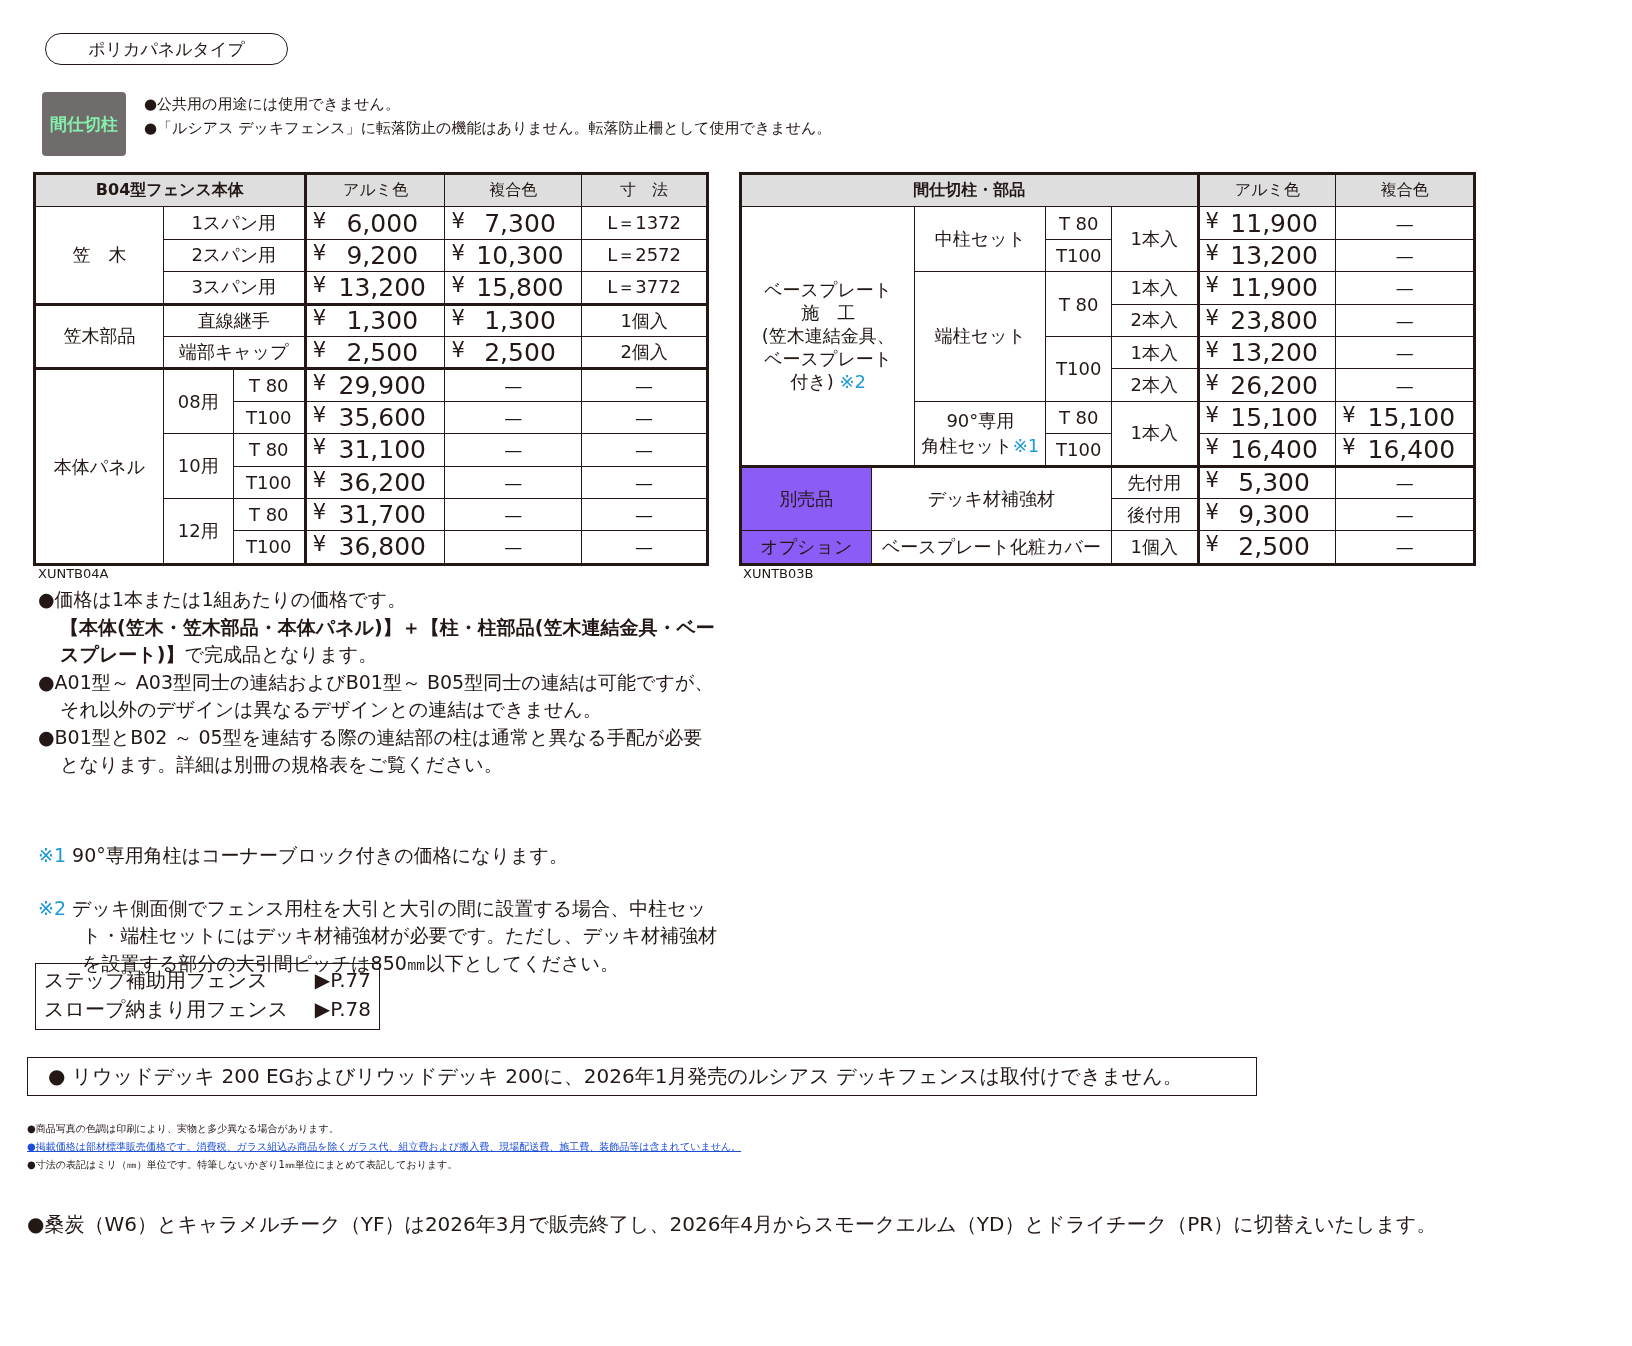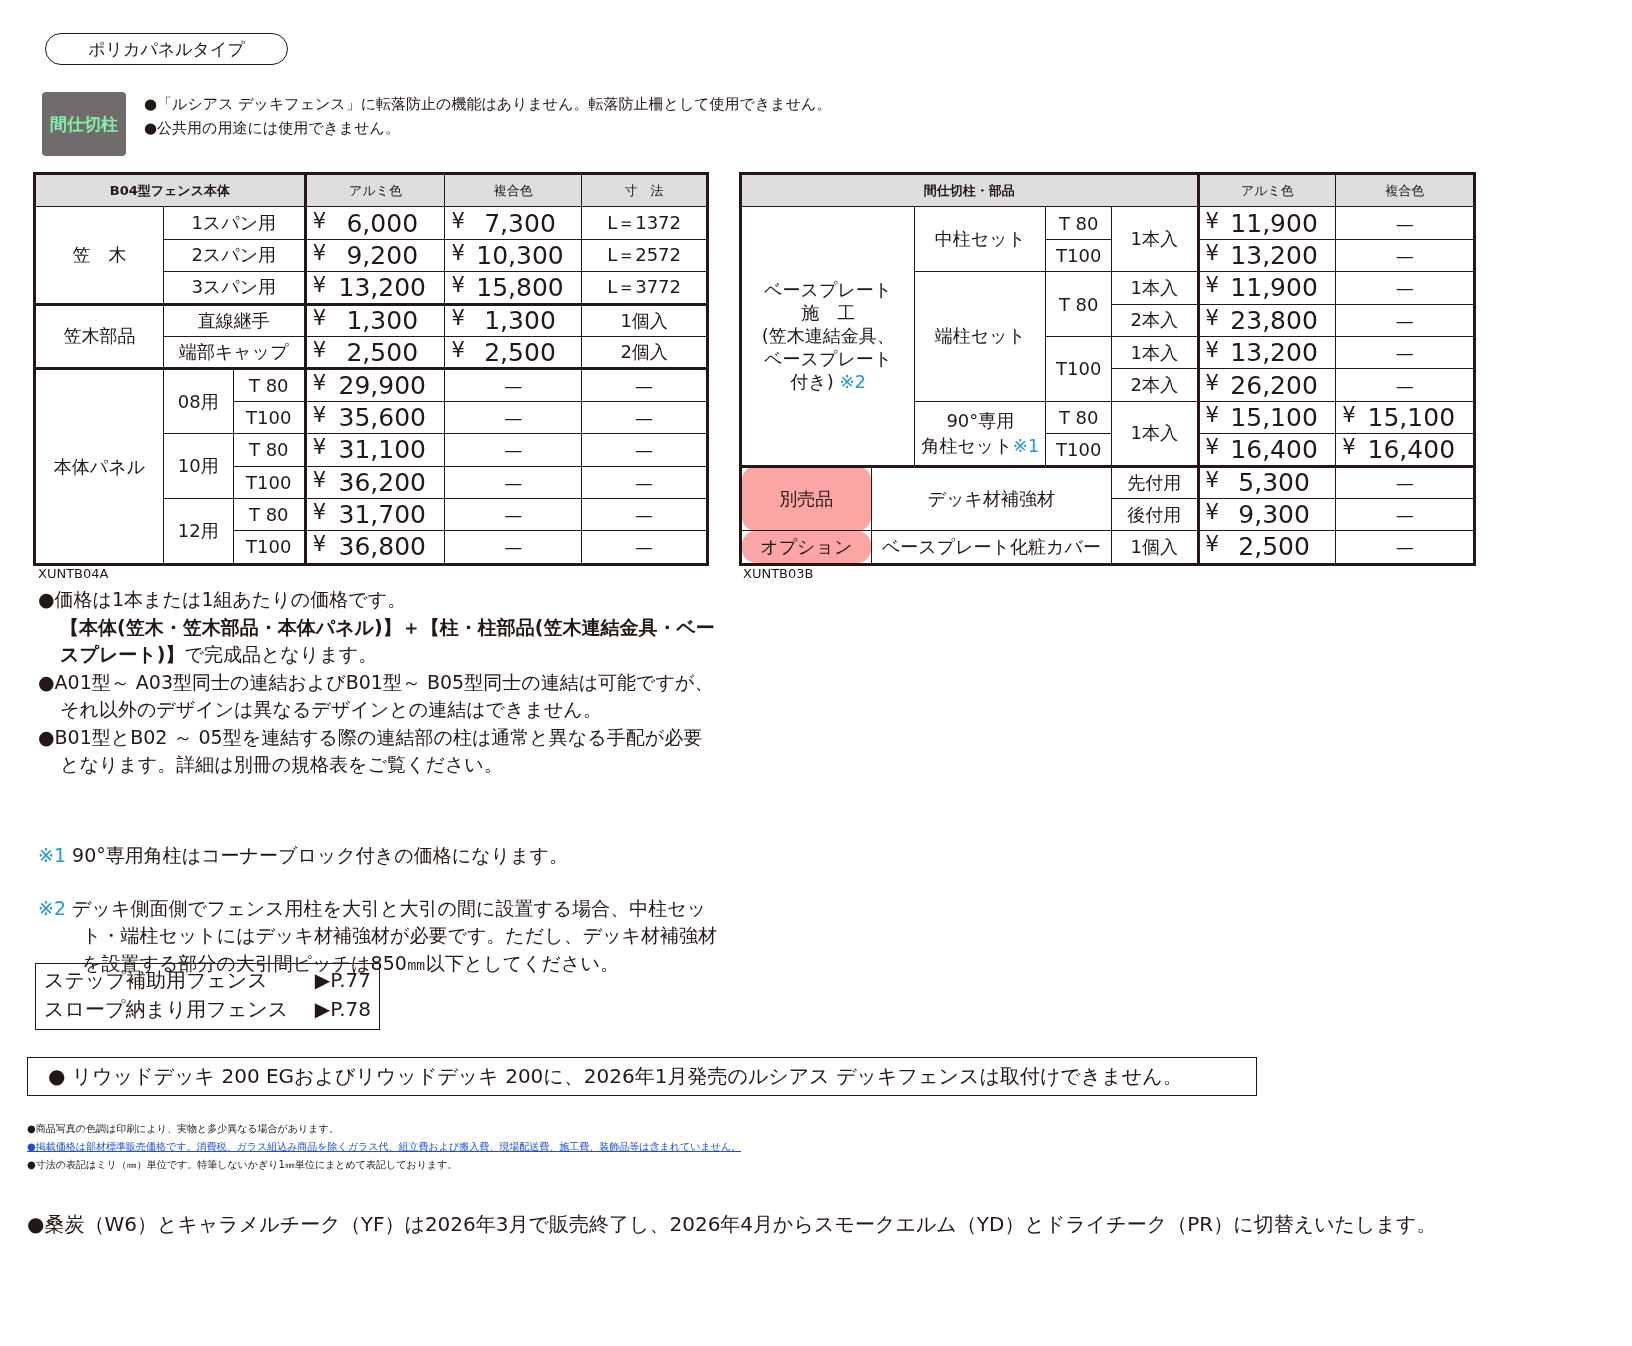"●「ルシアス" div { order: before "●公共用の用途には使用できません。" -> after "●公共用の用途には使用できません。" }
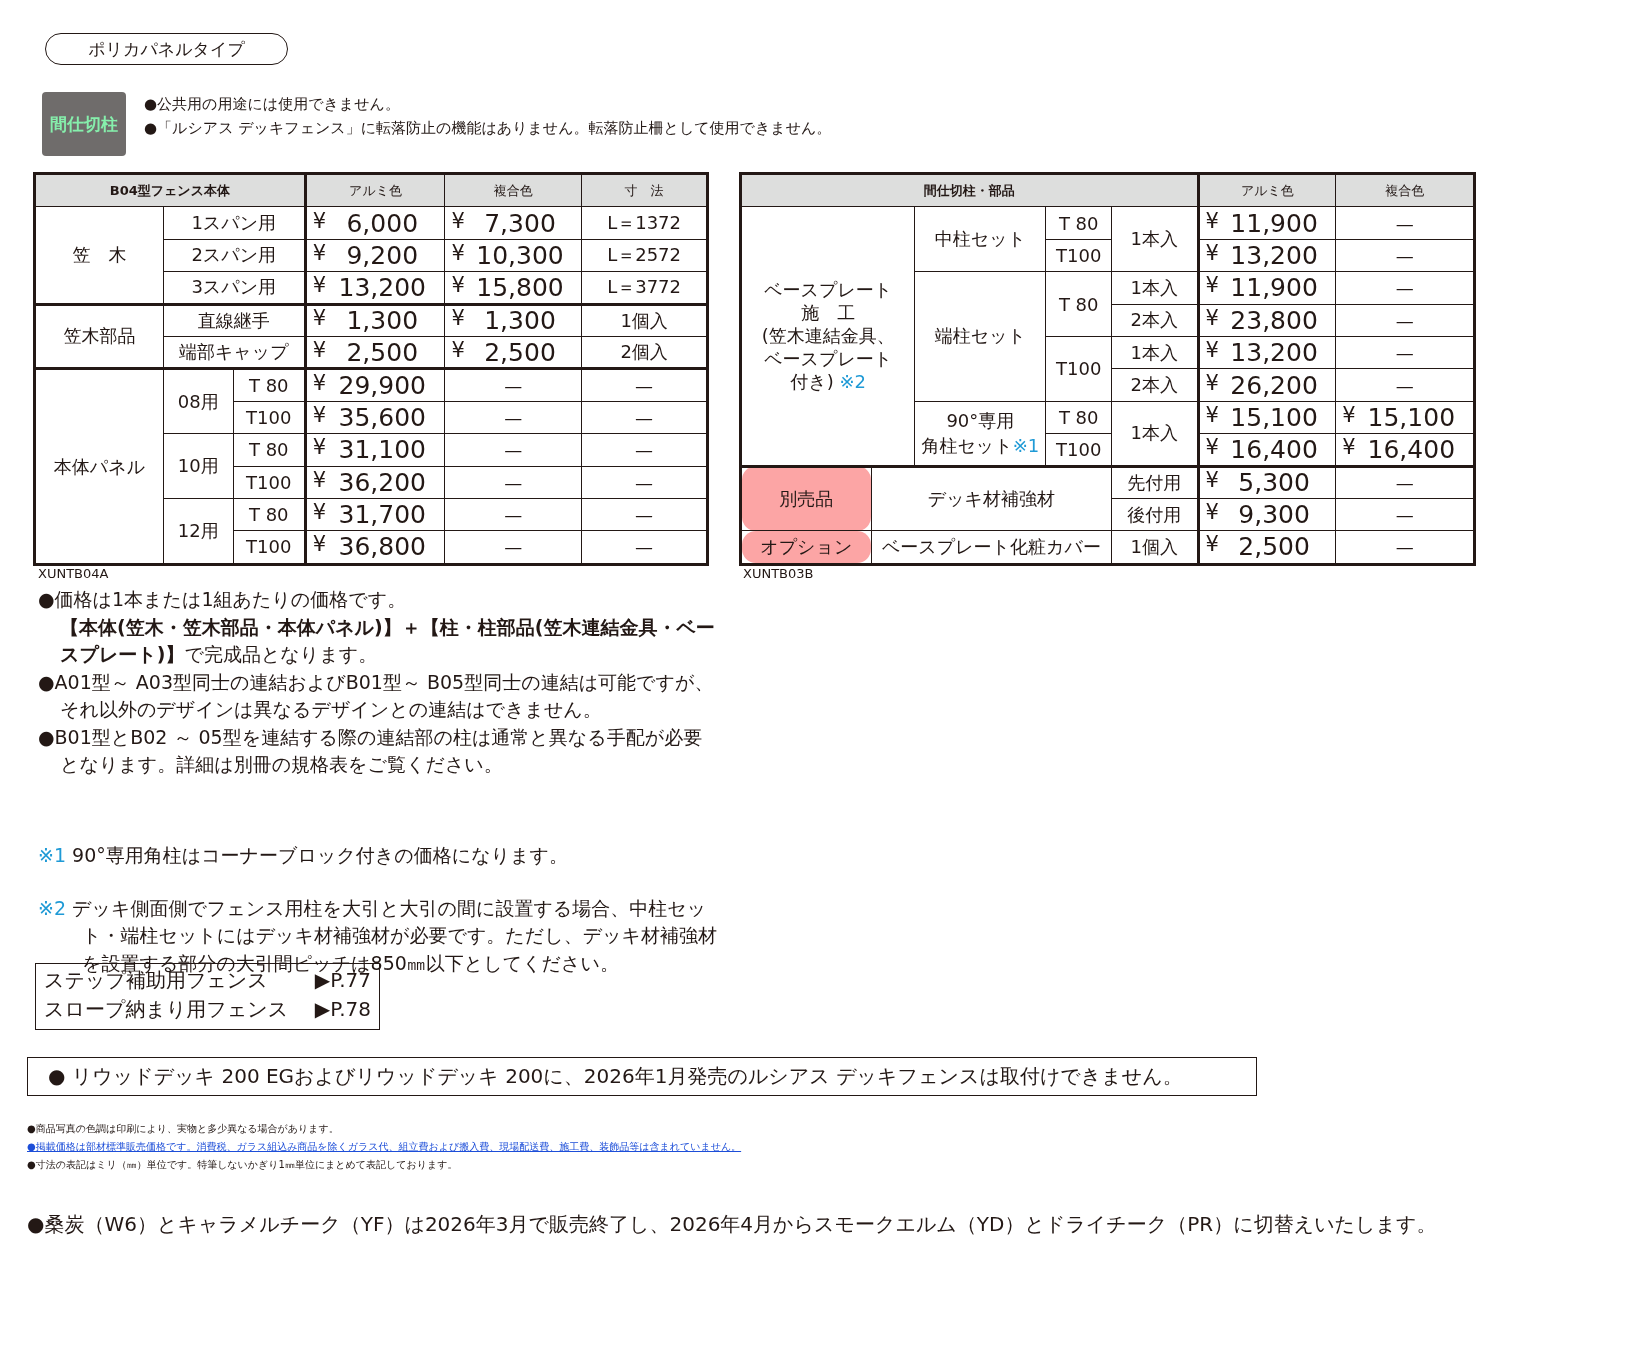"B04型フェンス本体" table.pt th { font-size: 13px -> 16px }
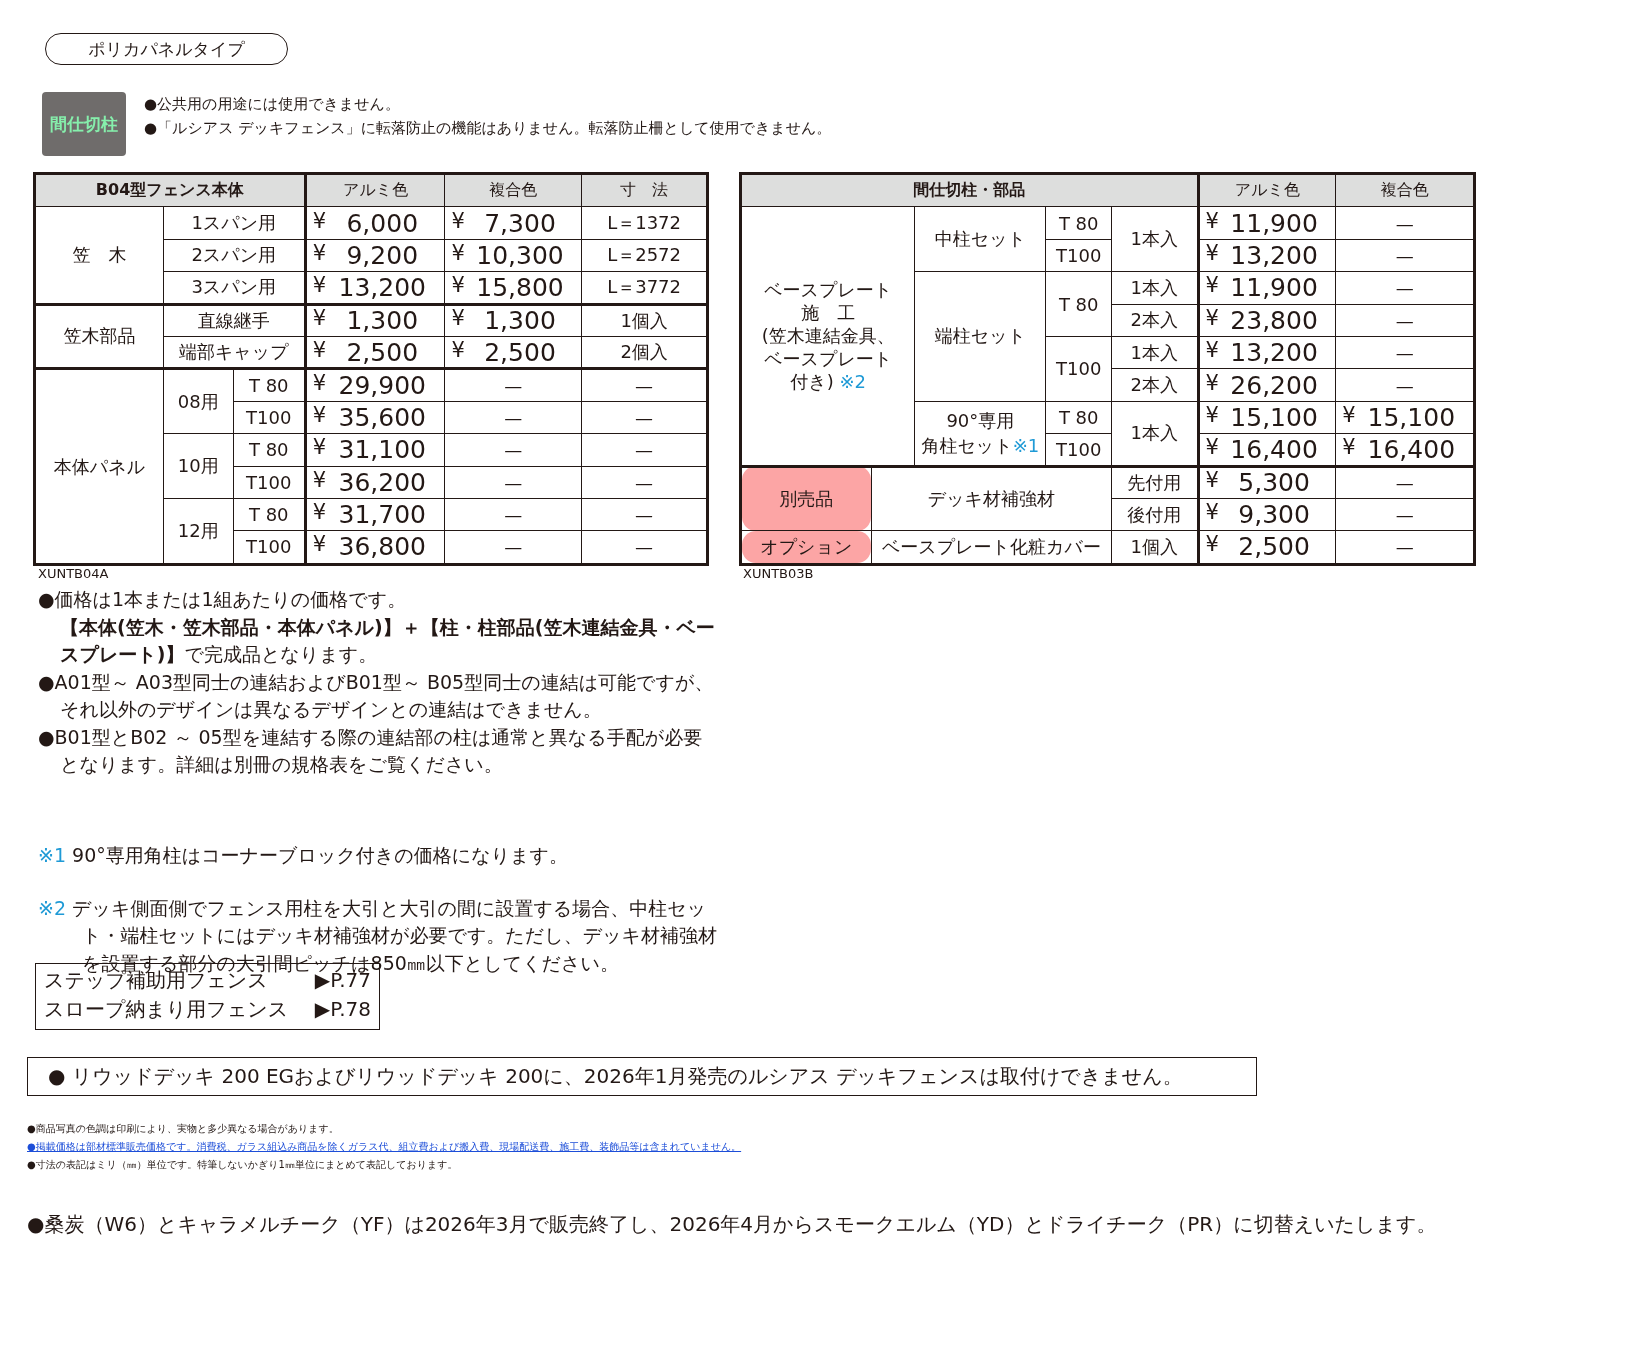"別売品" td.gray { background: #fca5a5 -> #8b5cf6; border-radius: 14px -> none }
